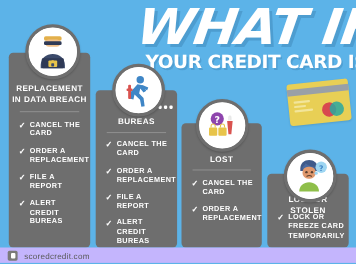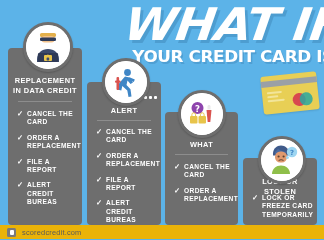"IN DATA CREDIT" span { text: CREDIT -> BREACH }
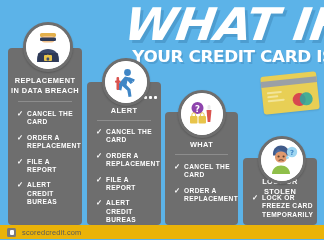"ALERT" span { text: ALERT -> BUREAS }
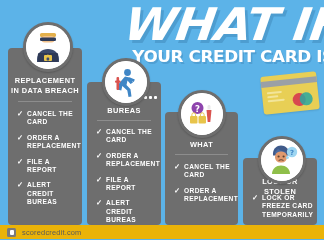"WHAT" span { text: WHAT -> LOST }
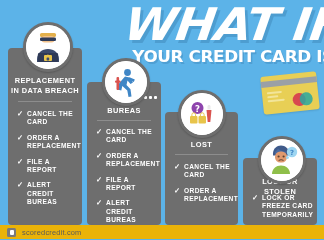"scoredcredit.com" .footer { background: #eab308 -> #c4b5fd }
